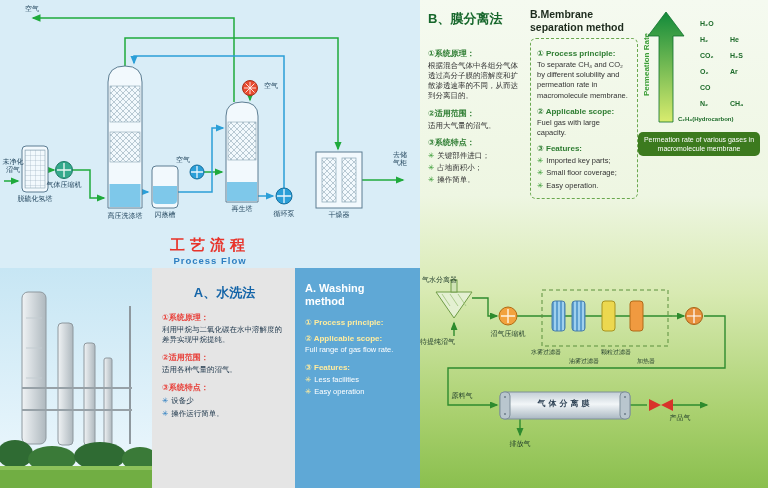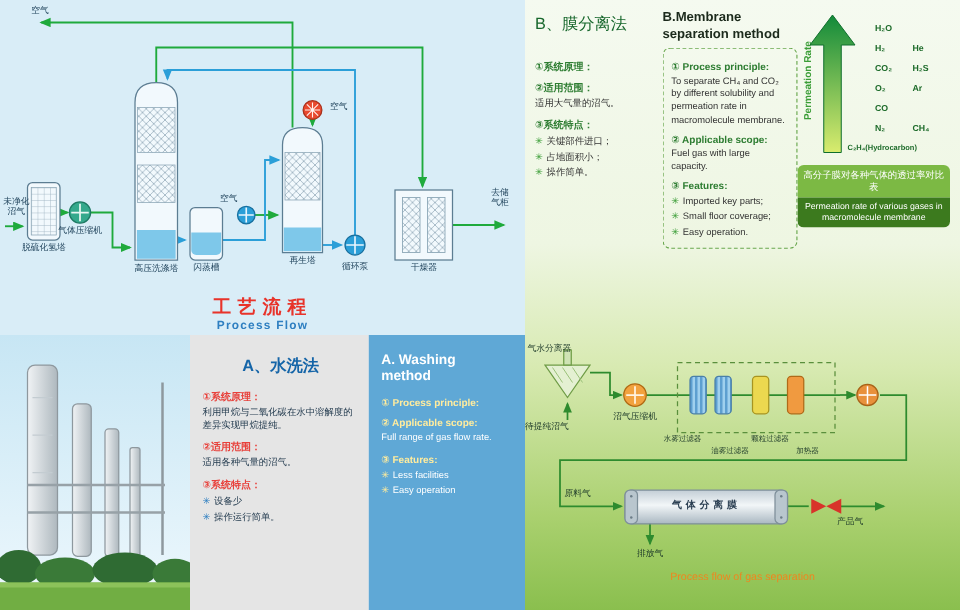"B、膜分离法" .b-title-cn { font-weight: normal -> bold }
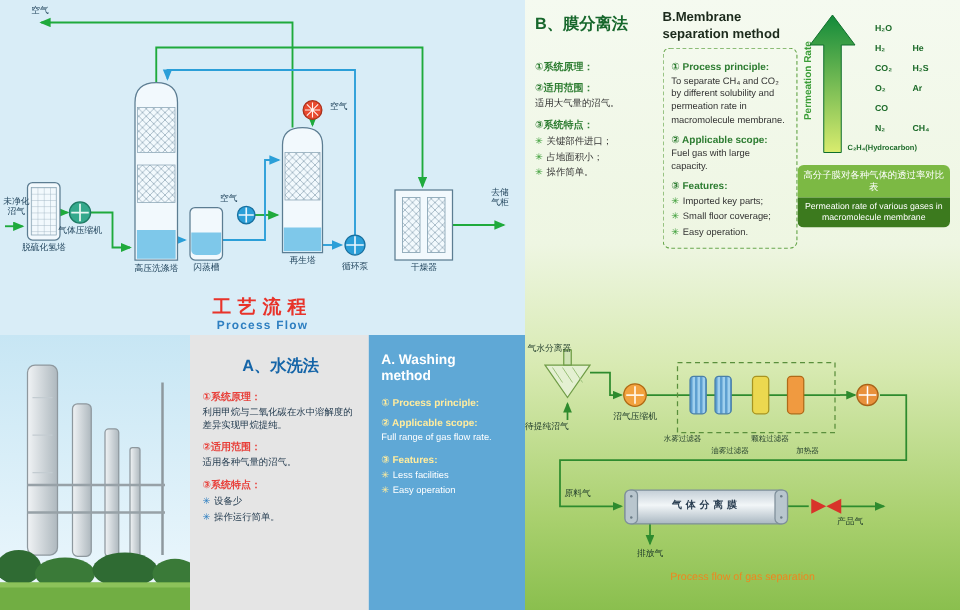"根据混合气体中各组分气体透过高分子膜的溶解度和扩散渗透速率的不同，从而达到分离目" div.sec-body { html: none -> <div>根据混合气体中各组分气体透过高分子膜的溶解度和扩散渗透速率的不同，从而达到分离目的。</div> }
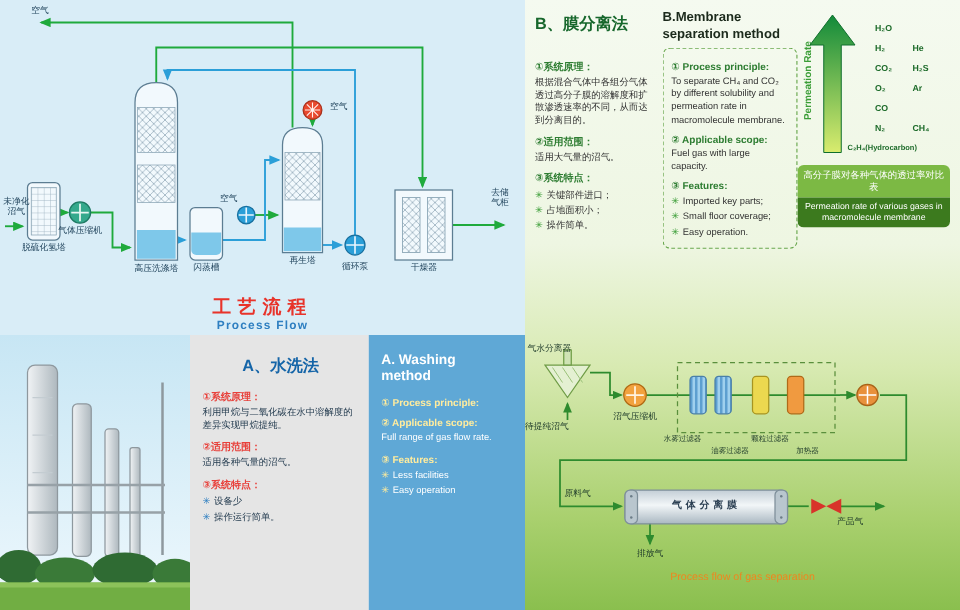"高分子膜对各种气体的透过率对比表" div.cap-cn { html: <div>高分子膜对各种气体的透过率对比表</div> -> none }
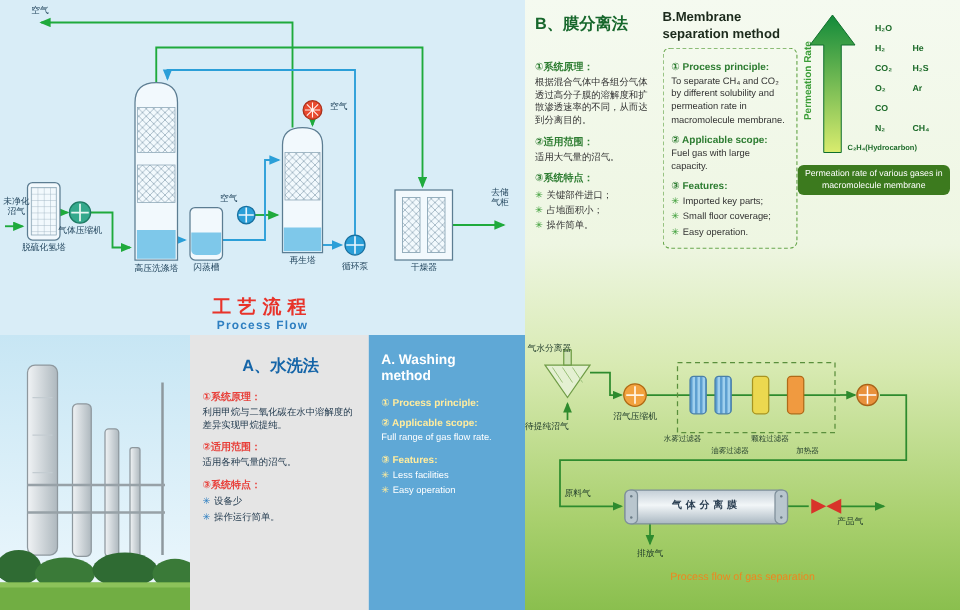"Process flow of gas separation" div.f2t-en { html: <div>Process flow of gas separation</div> -> none }
